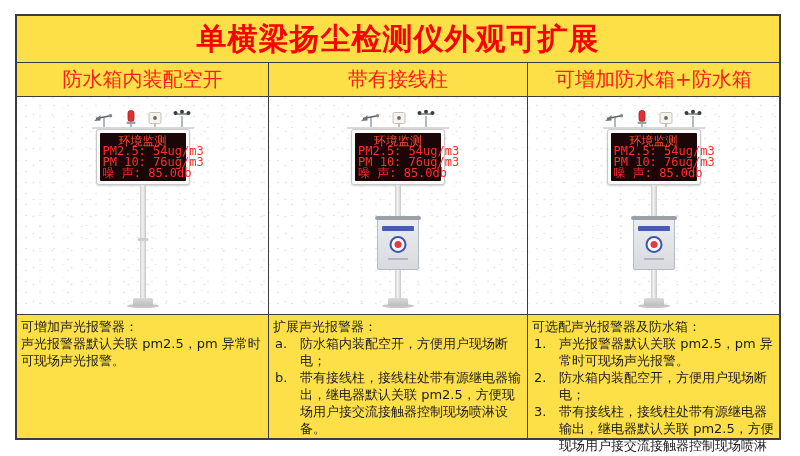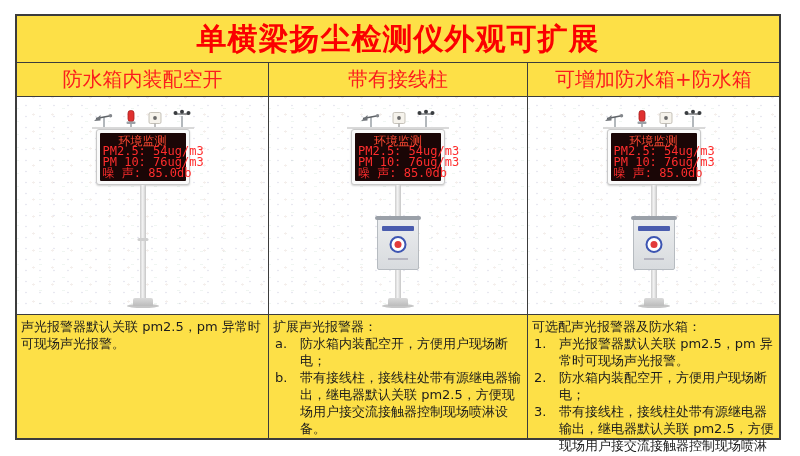"可增加声光报警器：" div.note-intro { html: none -> <div>可增加声光报警器：</div> }
